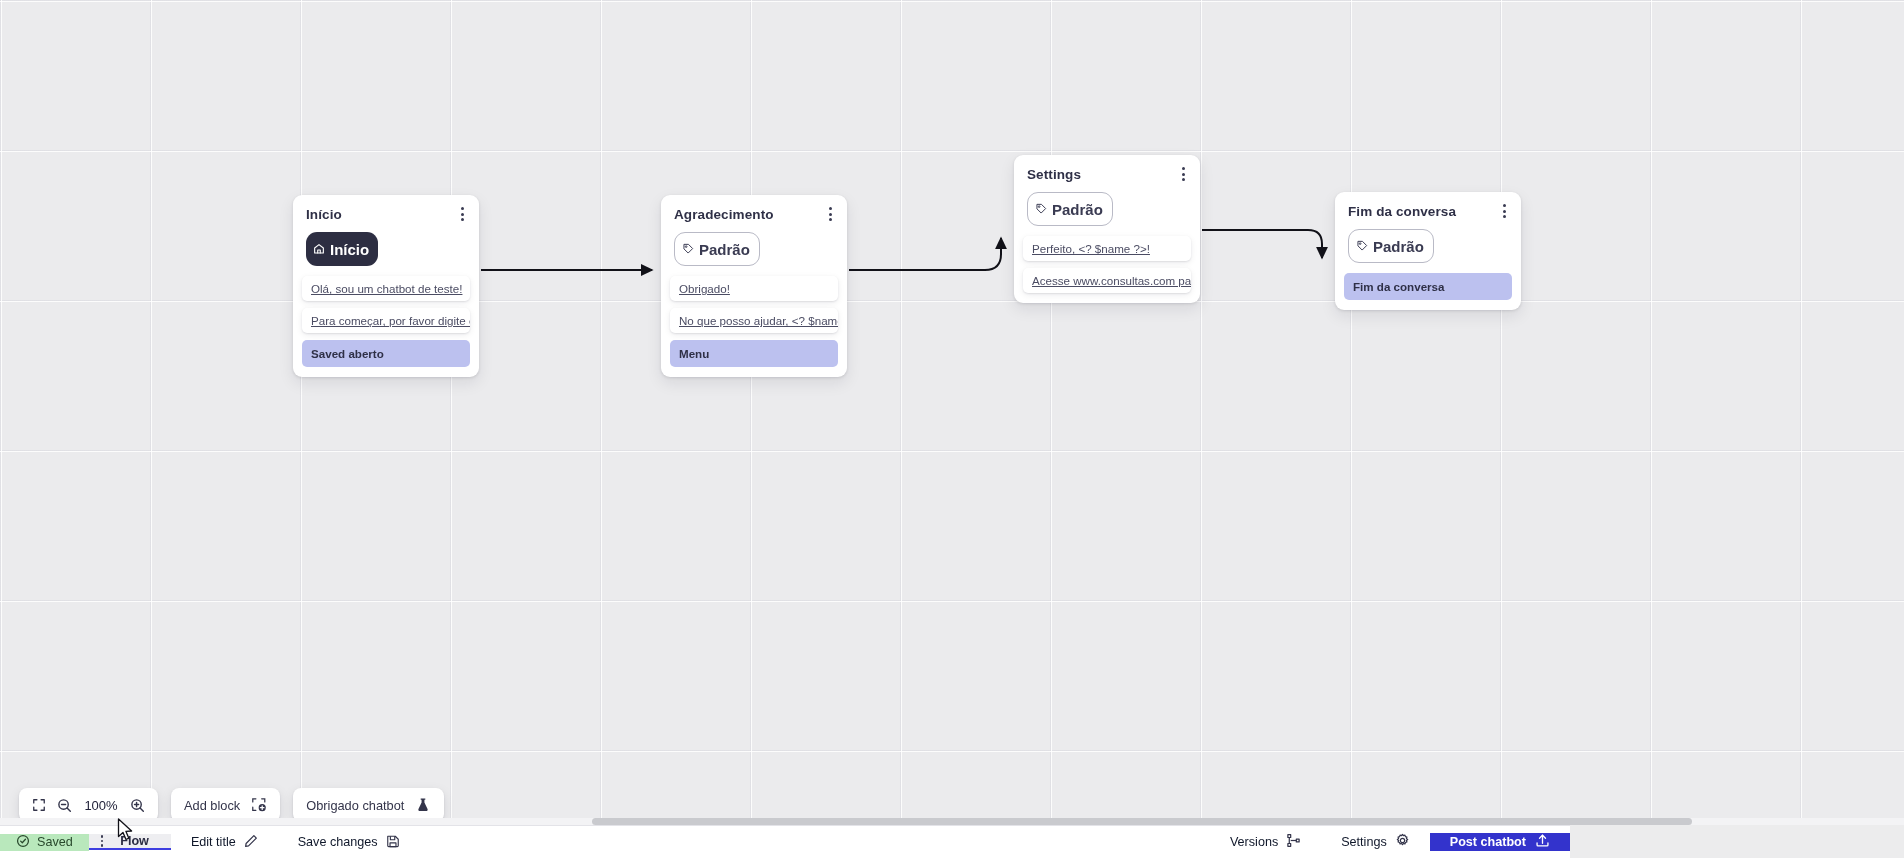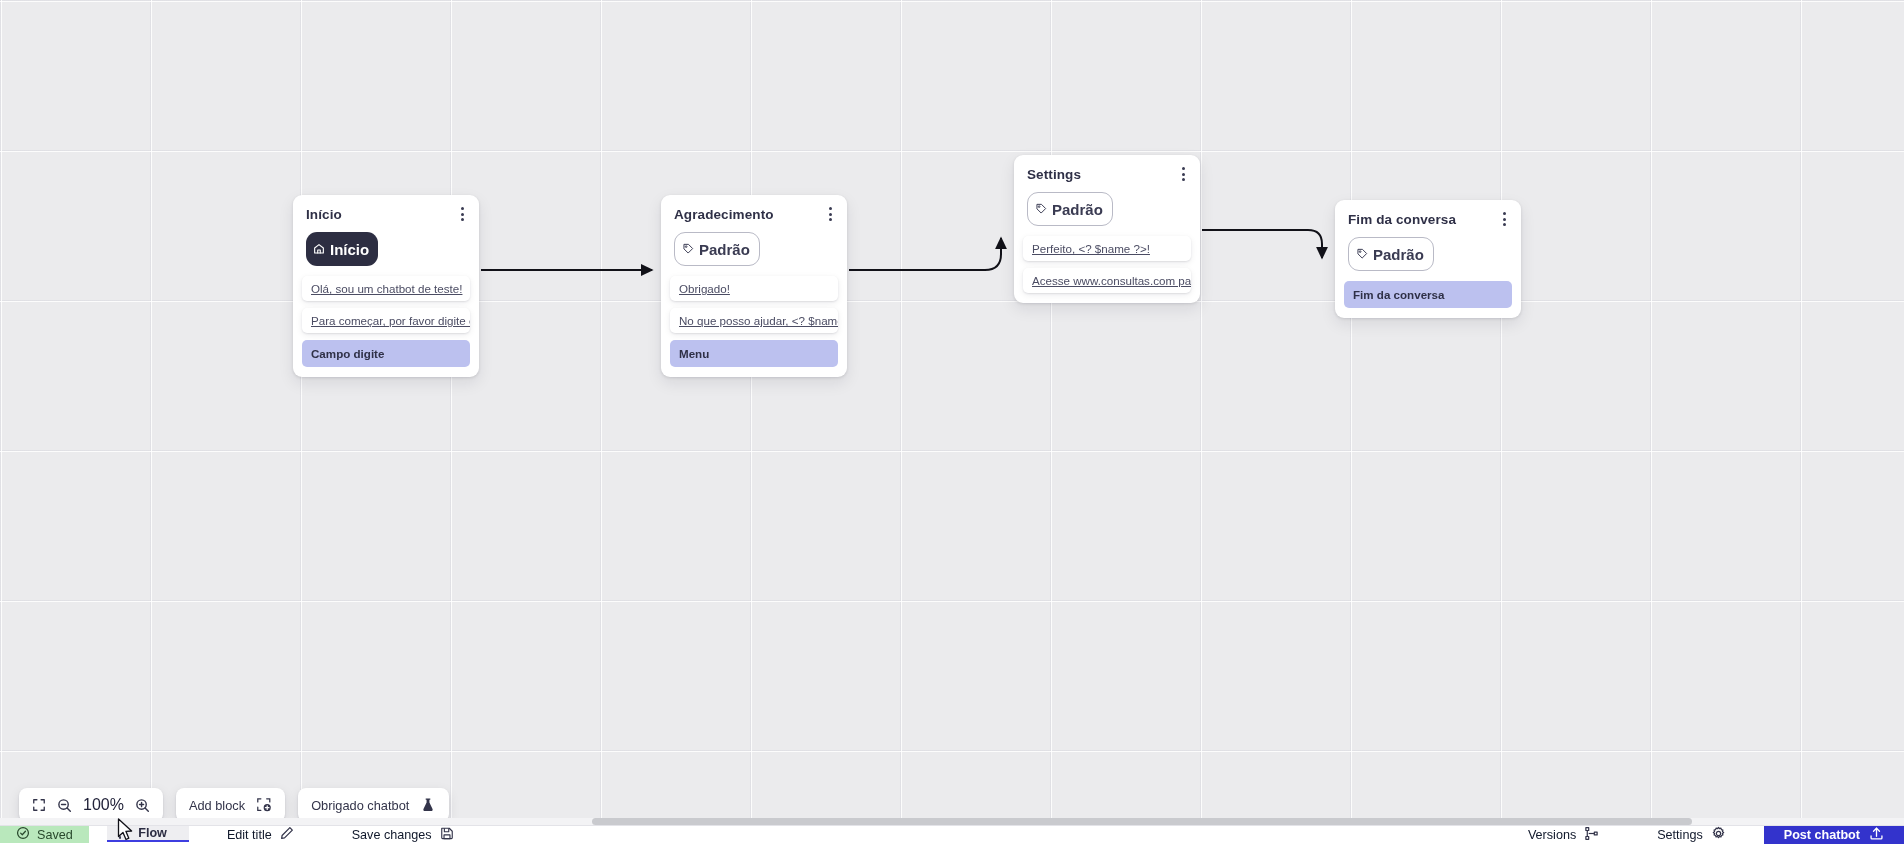"Fim da conversa" div.block { margin-top: 8px -> none }
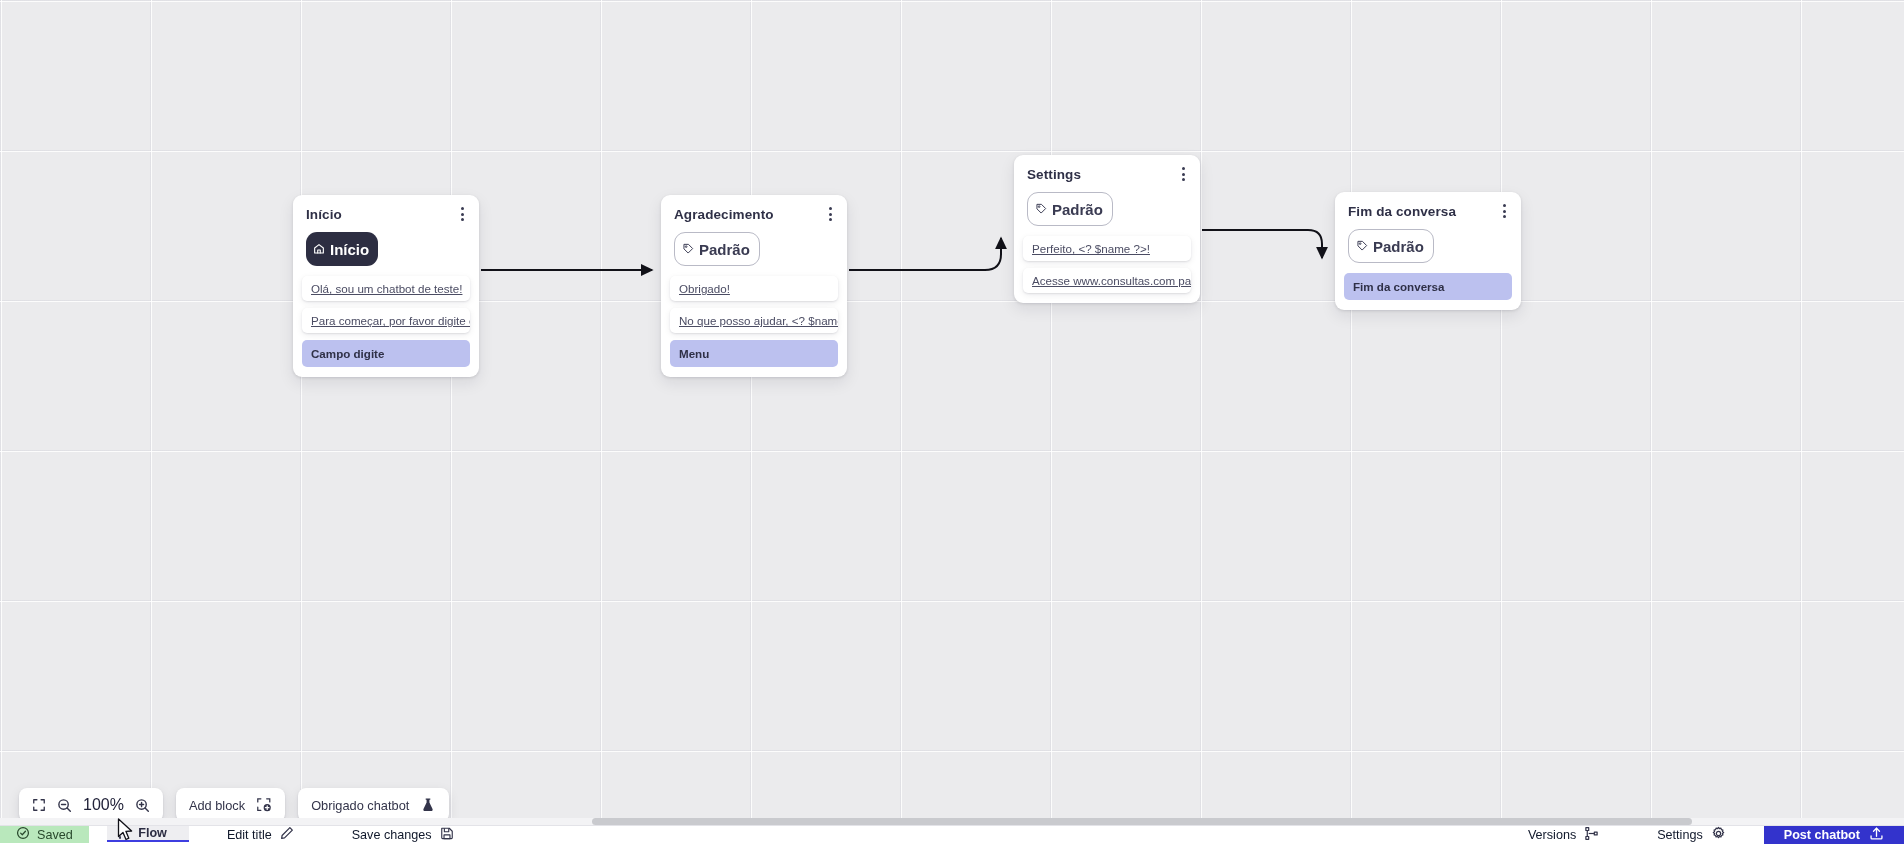"Campo digite" div.row { text: Campo digite -> Saved aberto }
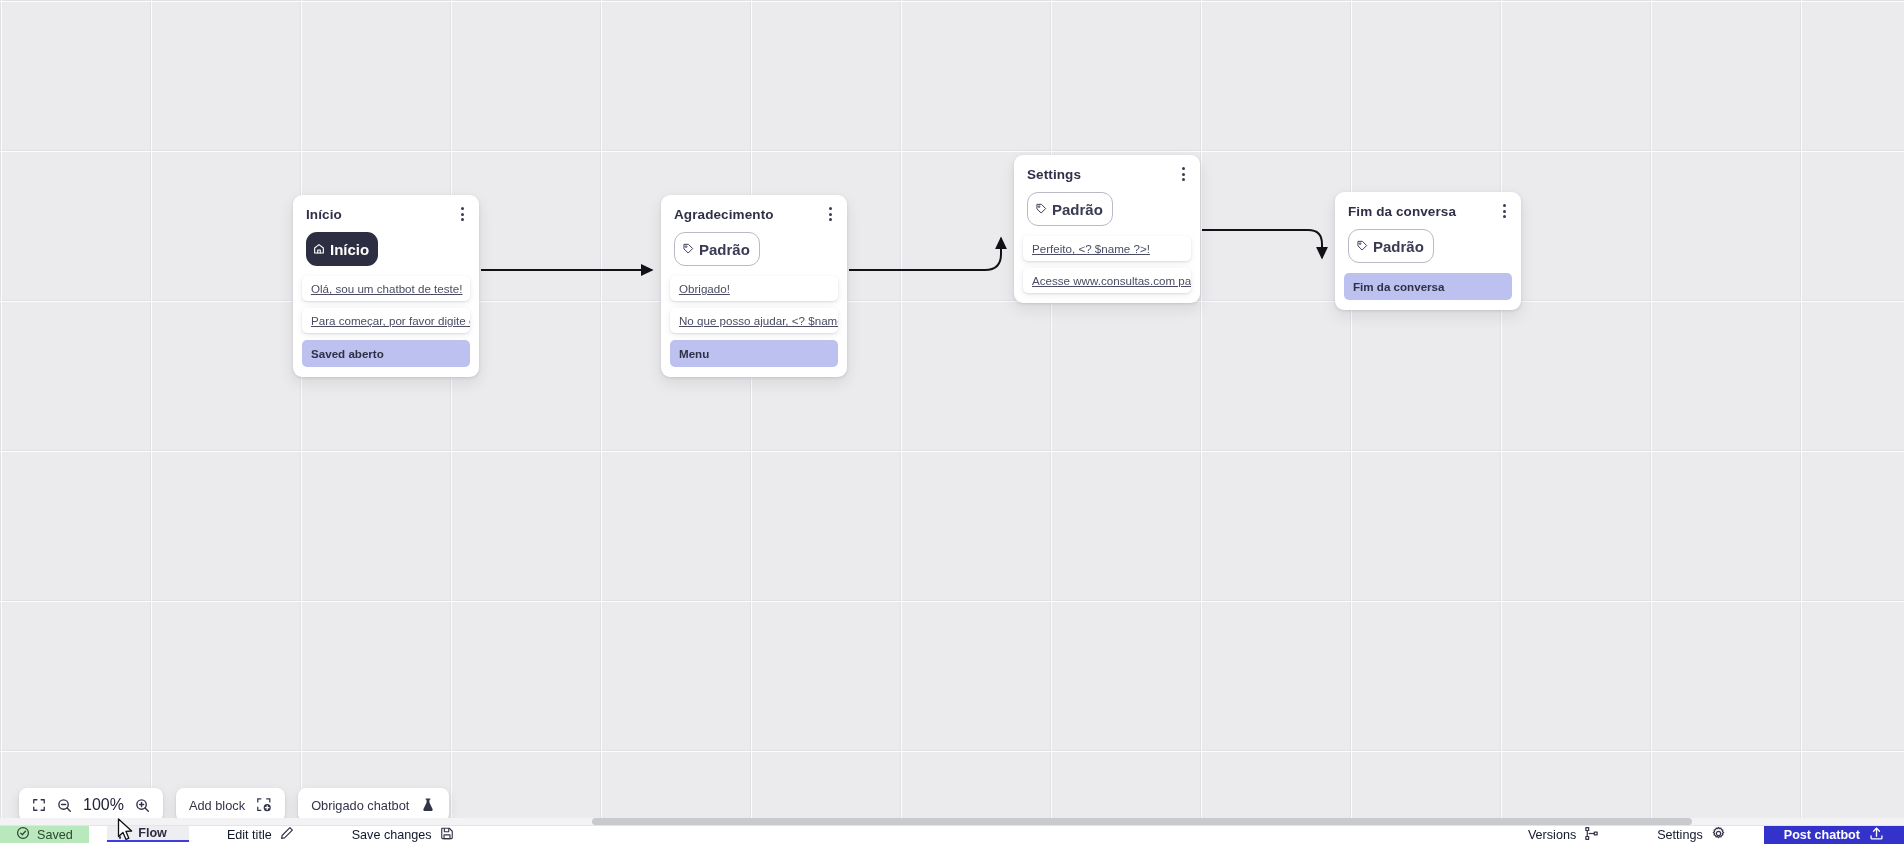"100%" .pill .zoomval { font-size: 16px -> 13px }
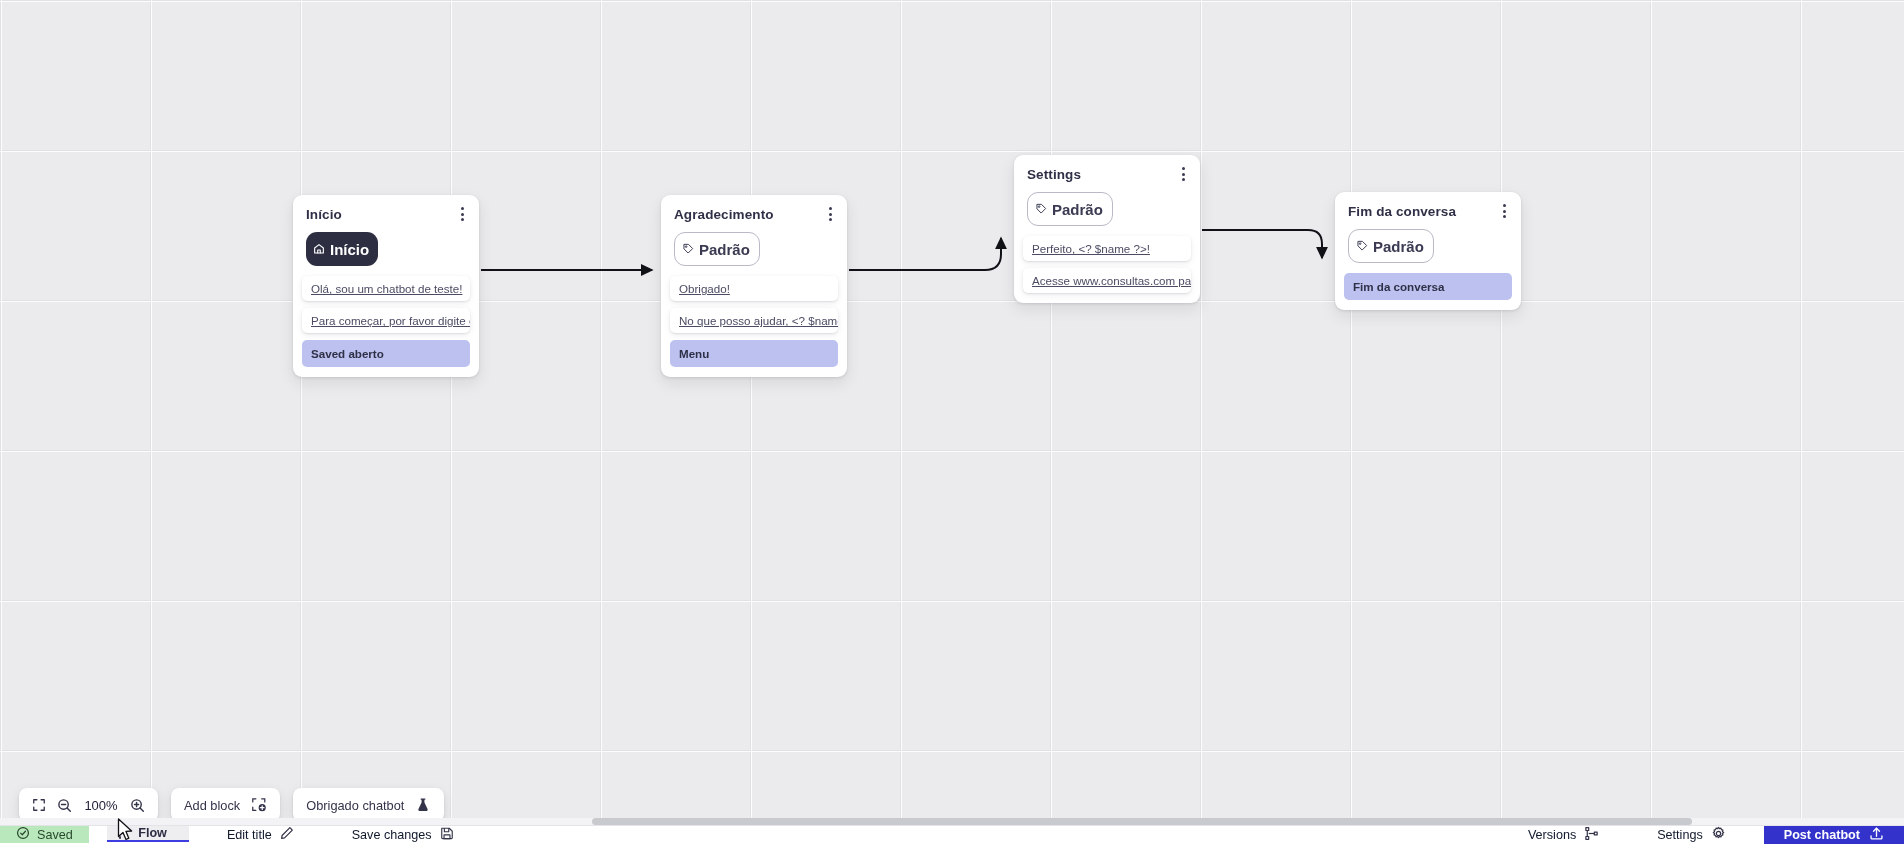"Saved" #bottombar { align-items: flex-start -> center; gap: 18px -> none; width: 1904px -> 1570px }
